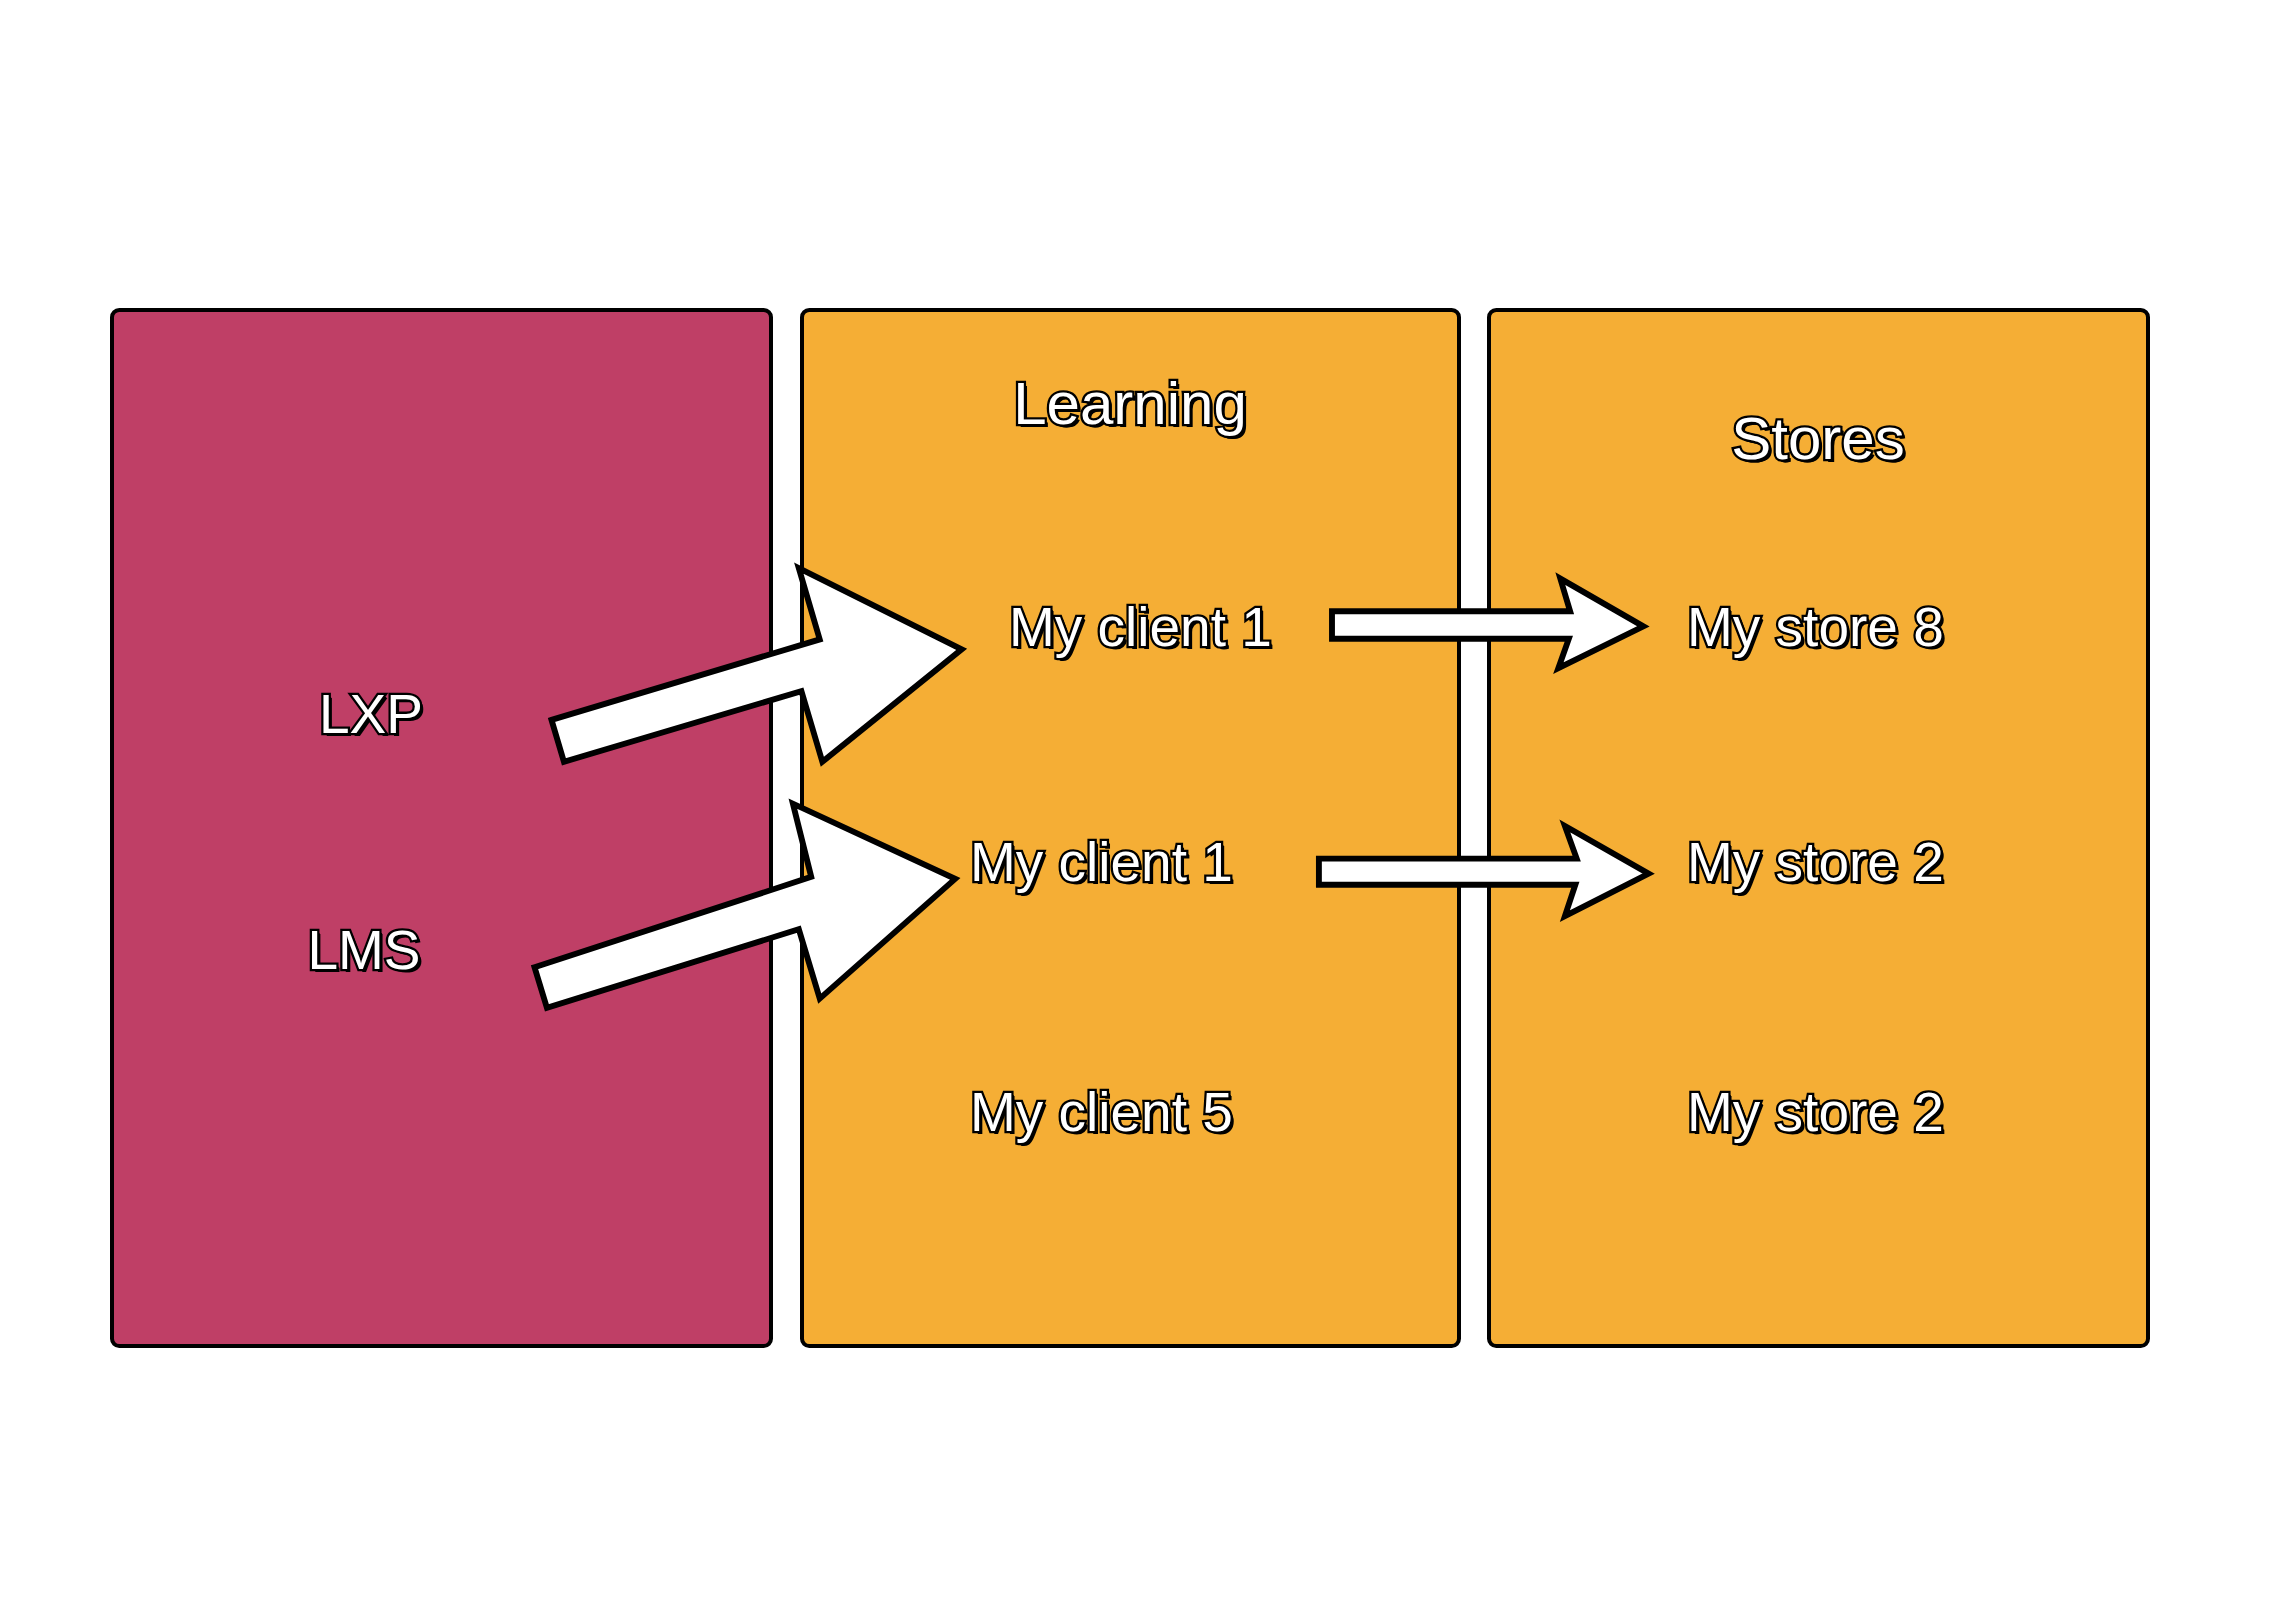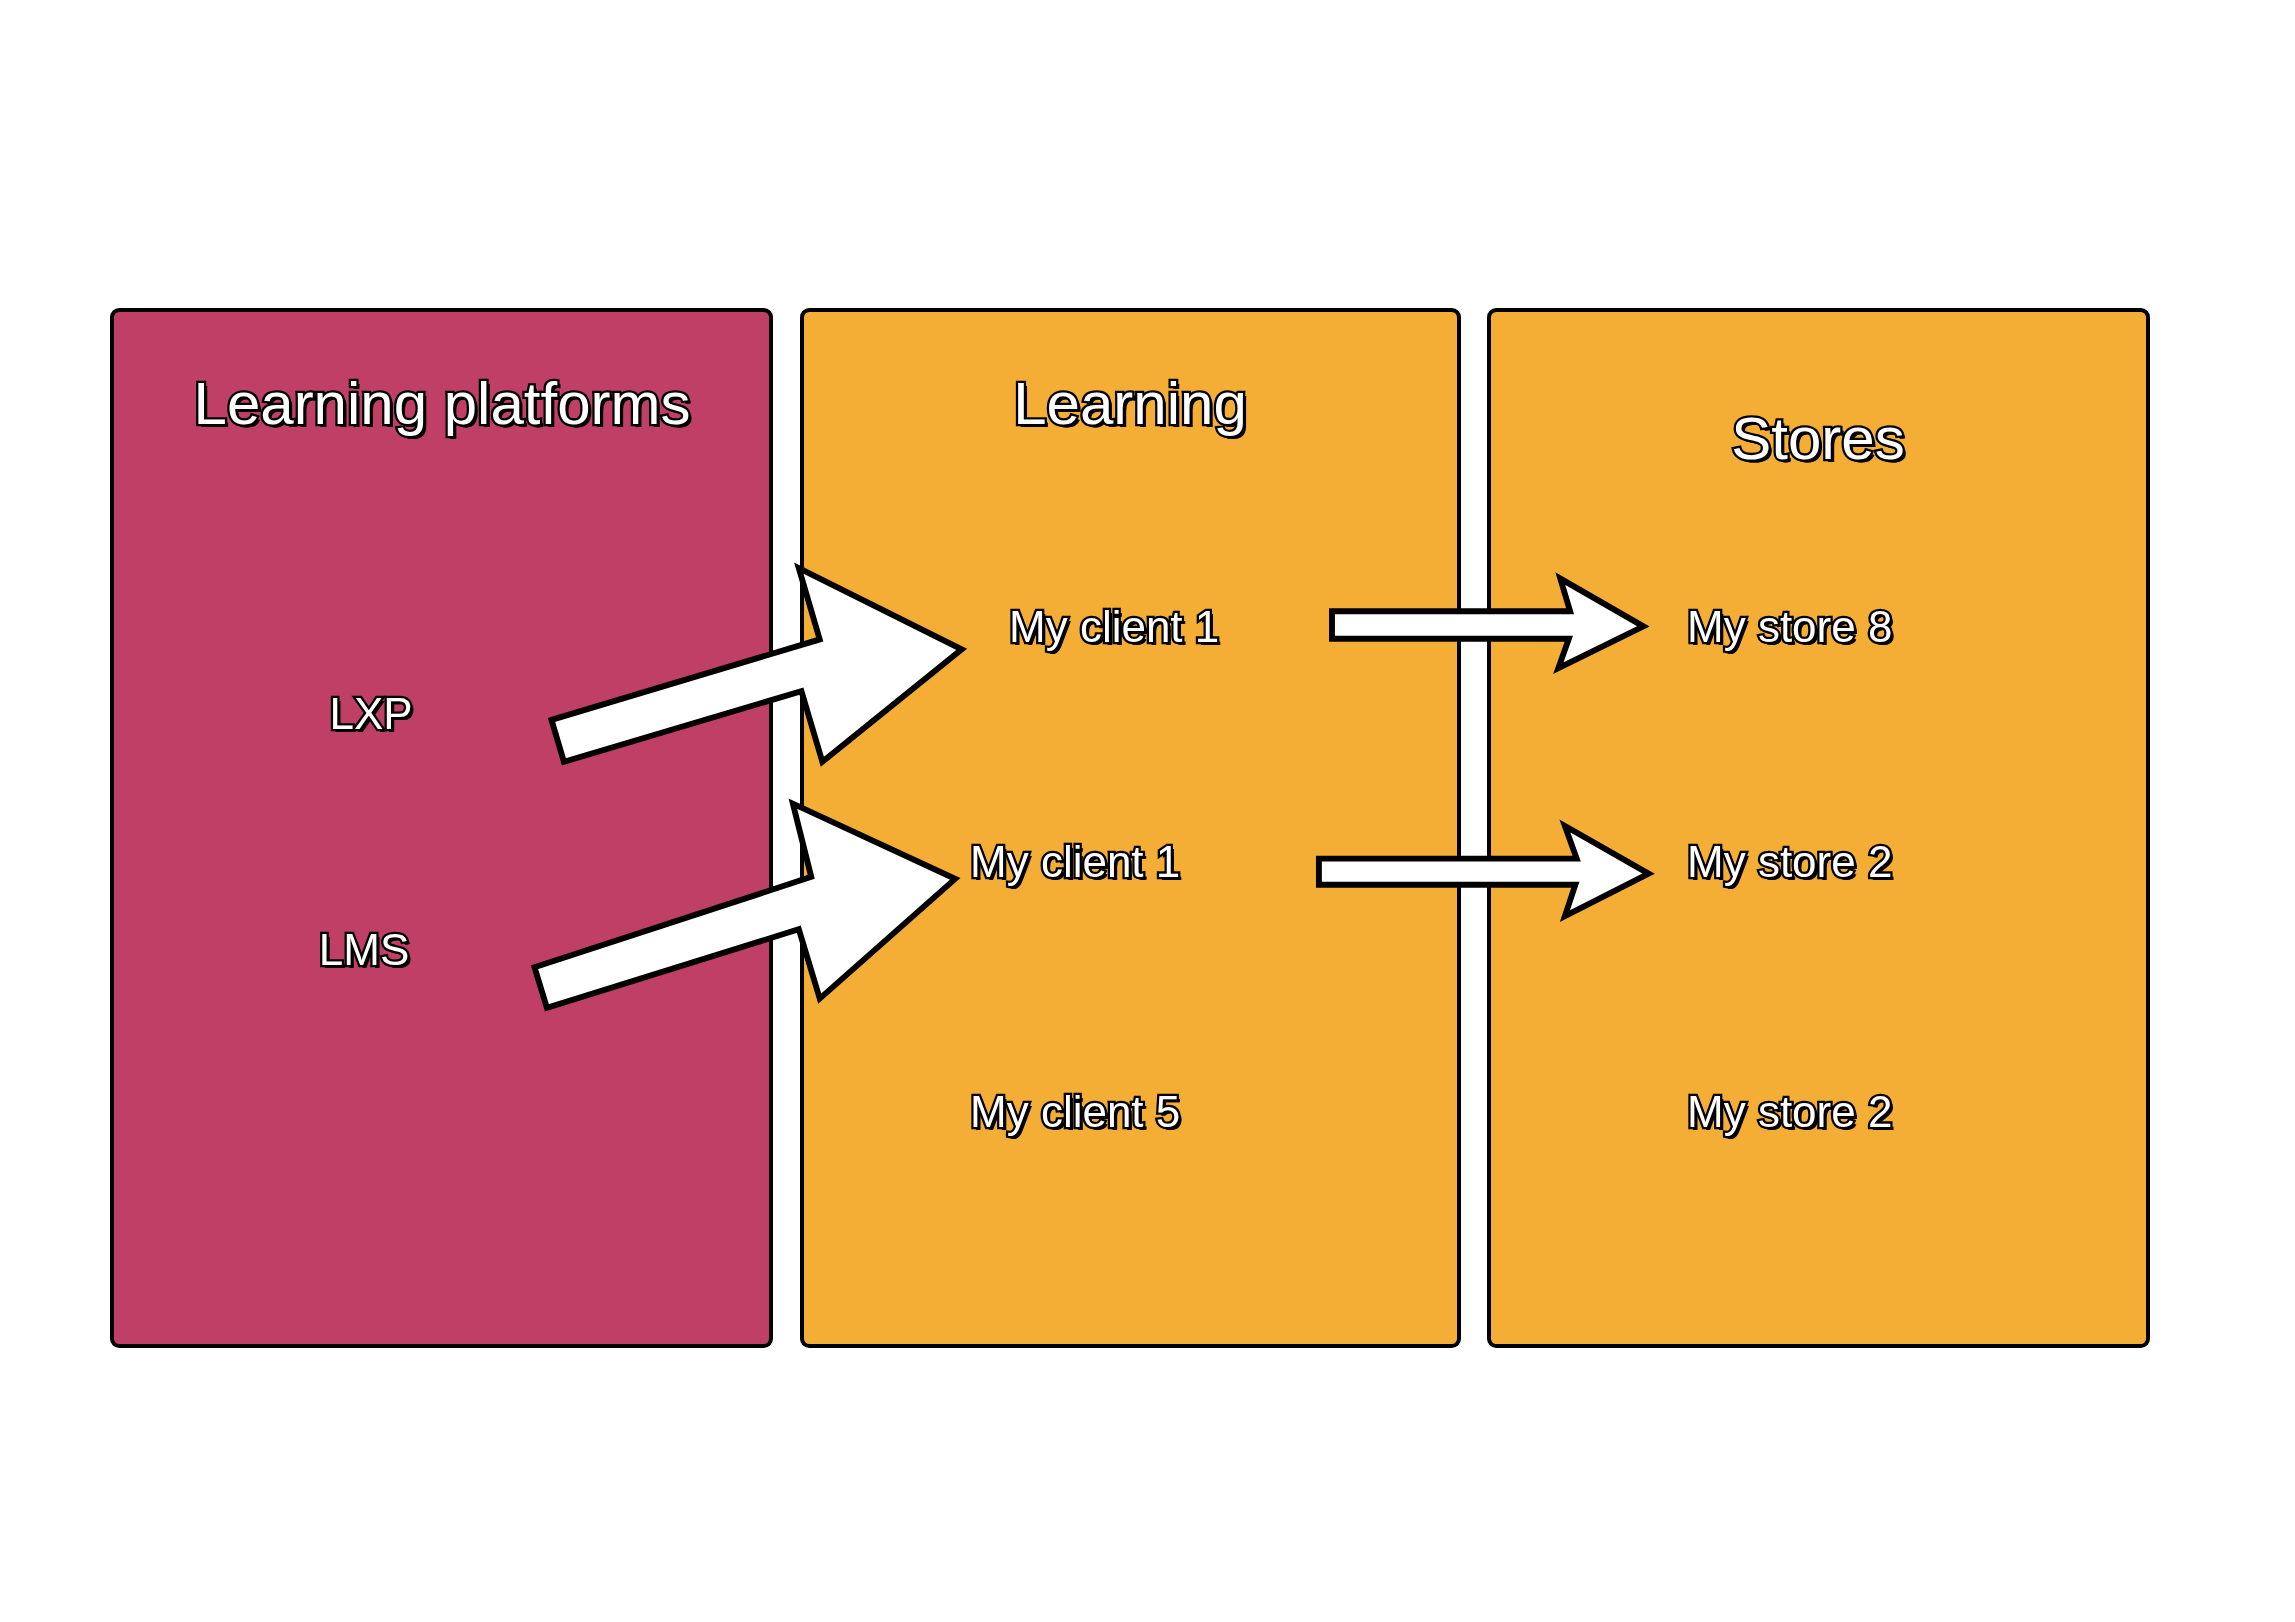"Learning platforms" div.lbl { html: <div>Learning platforms</div> -> none }
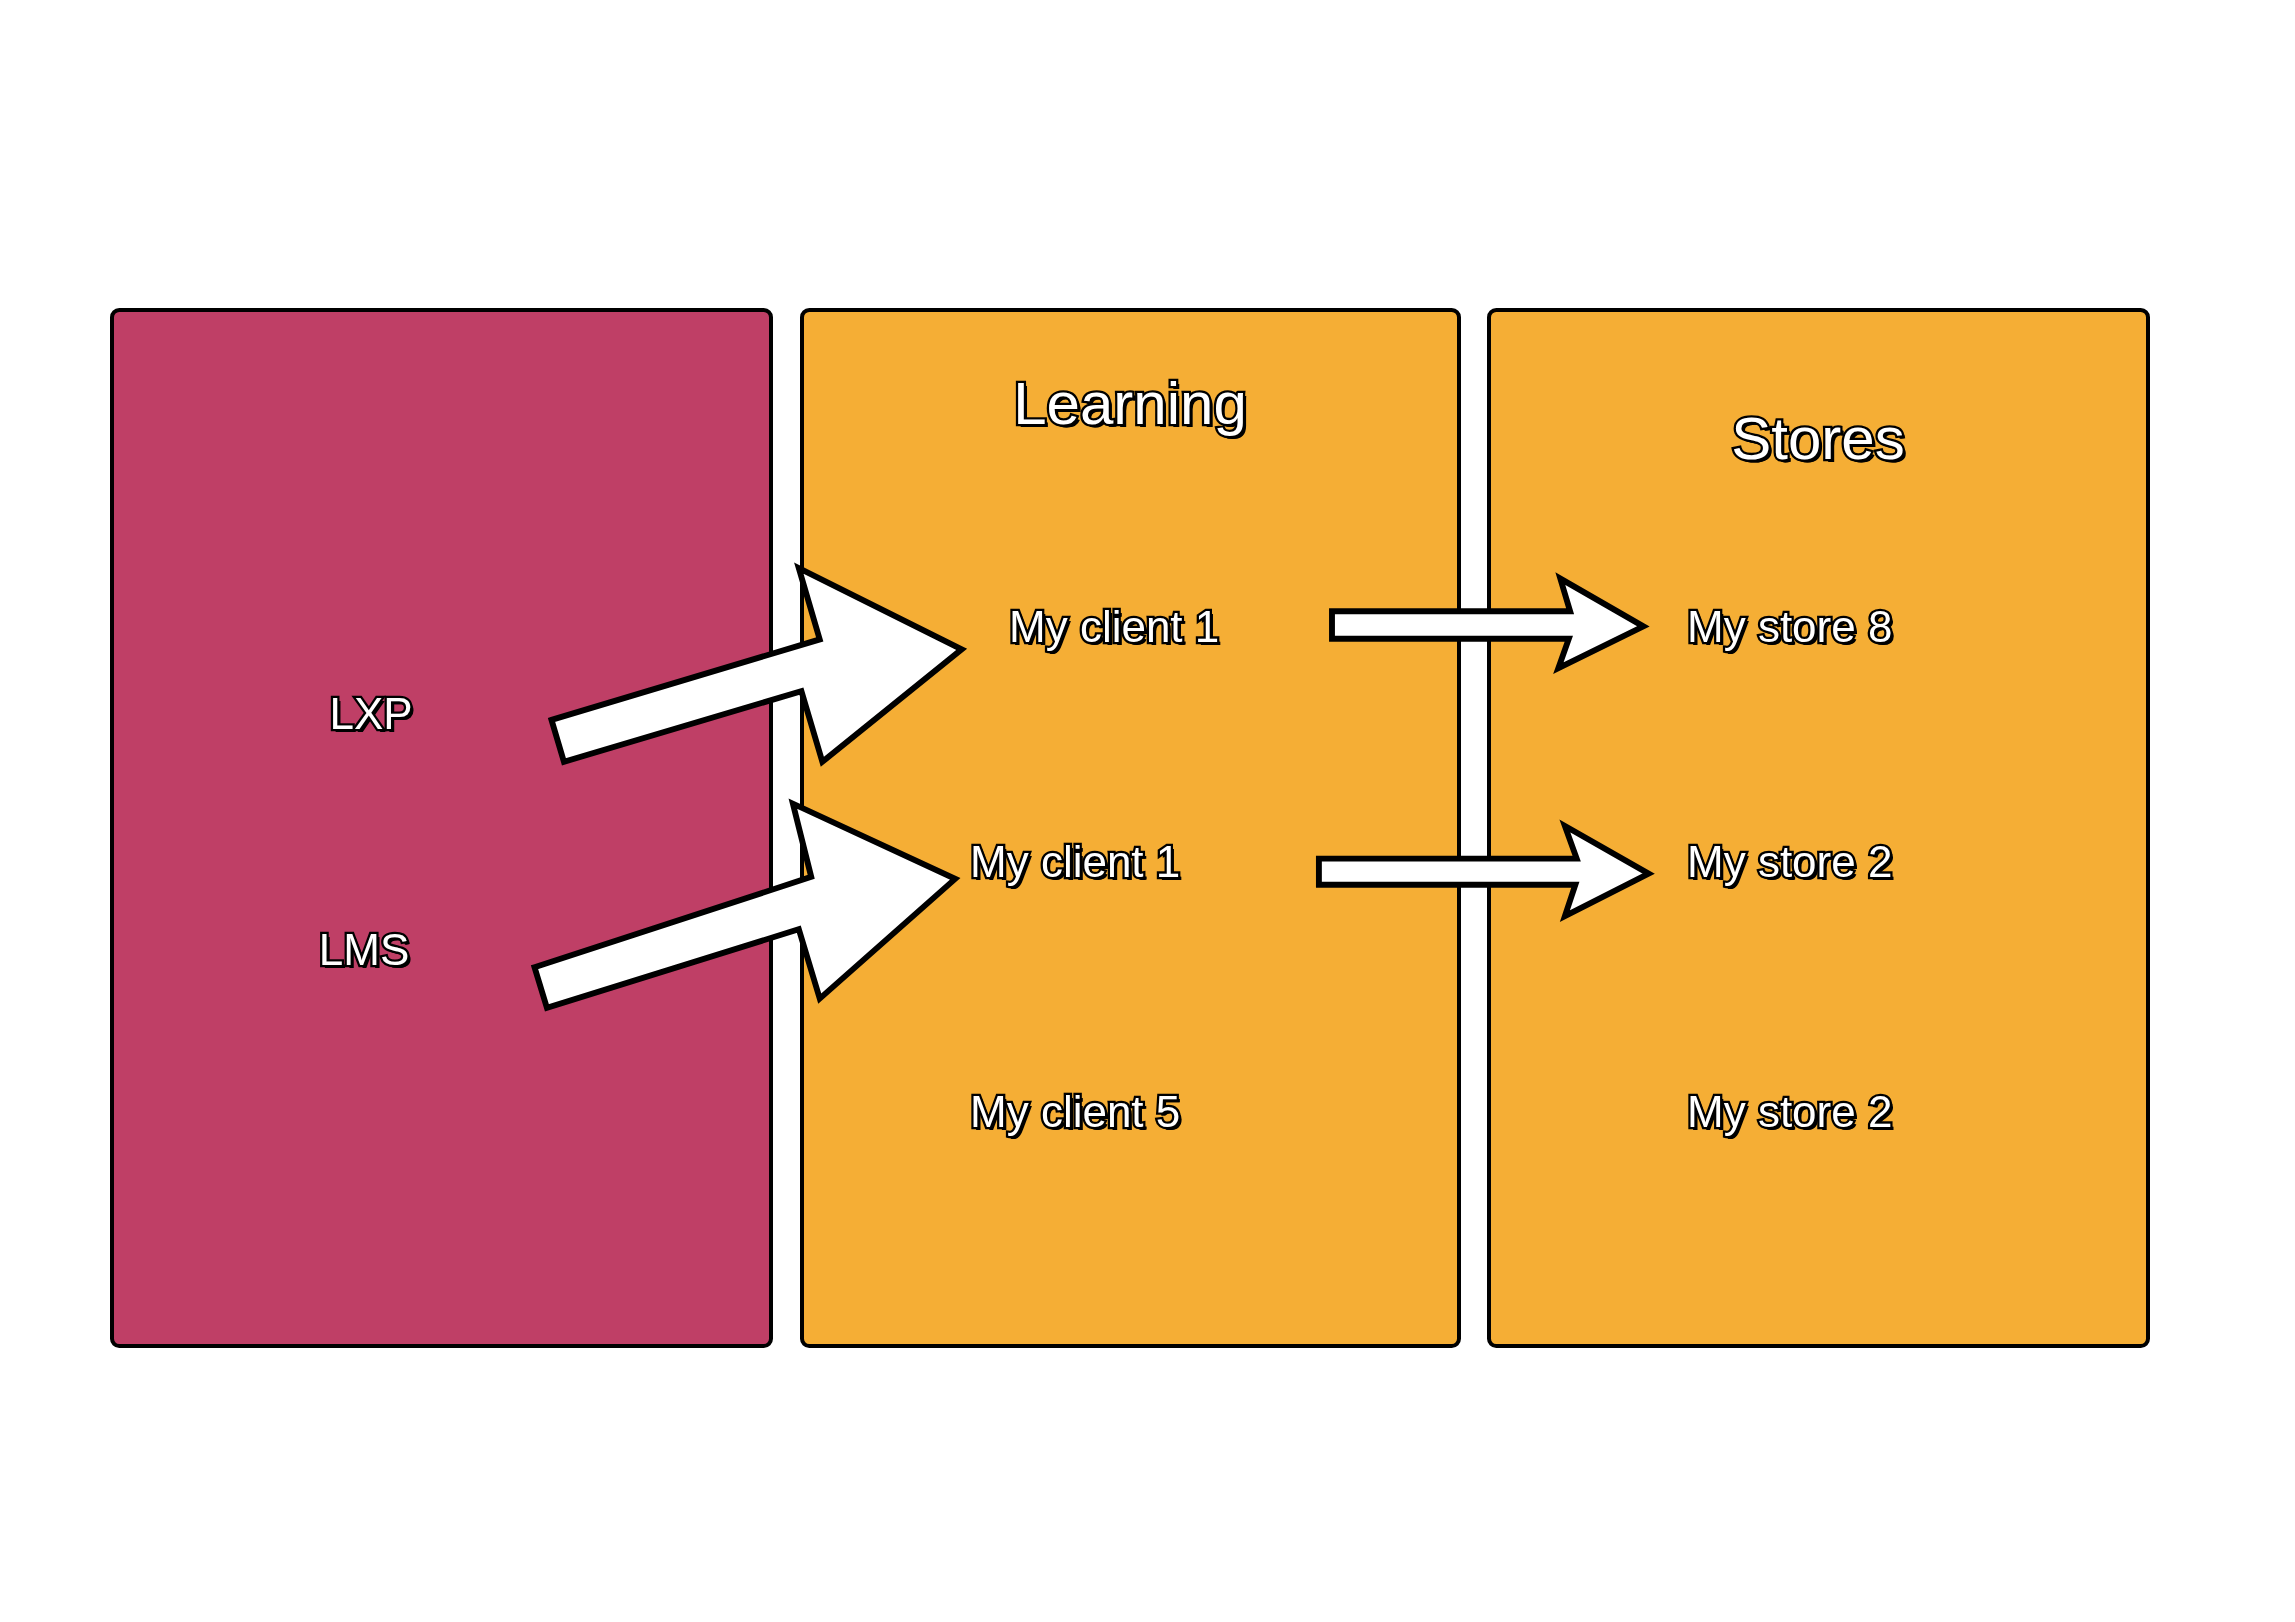"My client 1" .node-label-left { font-size: 44px -> 55px }
